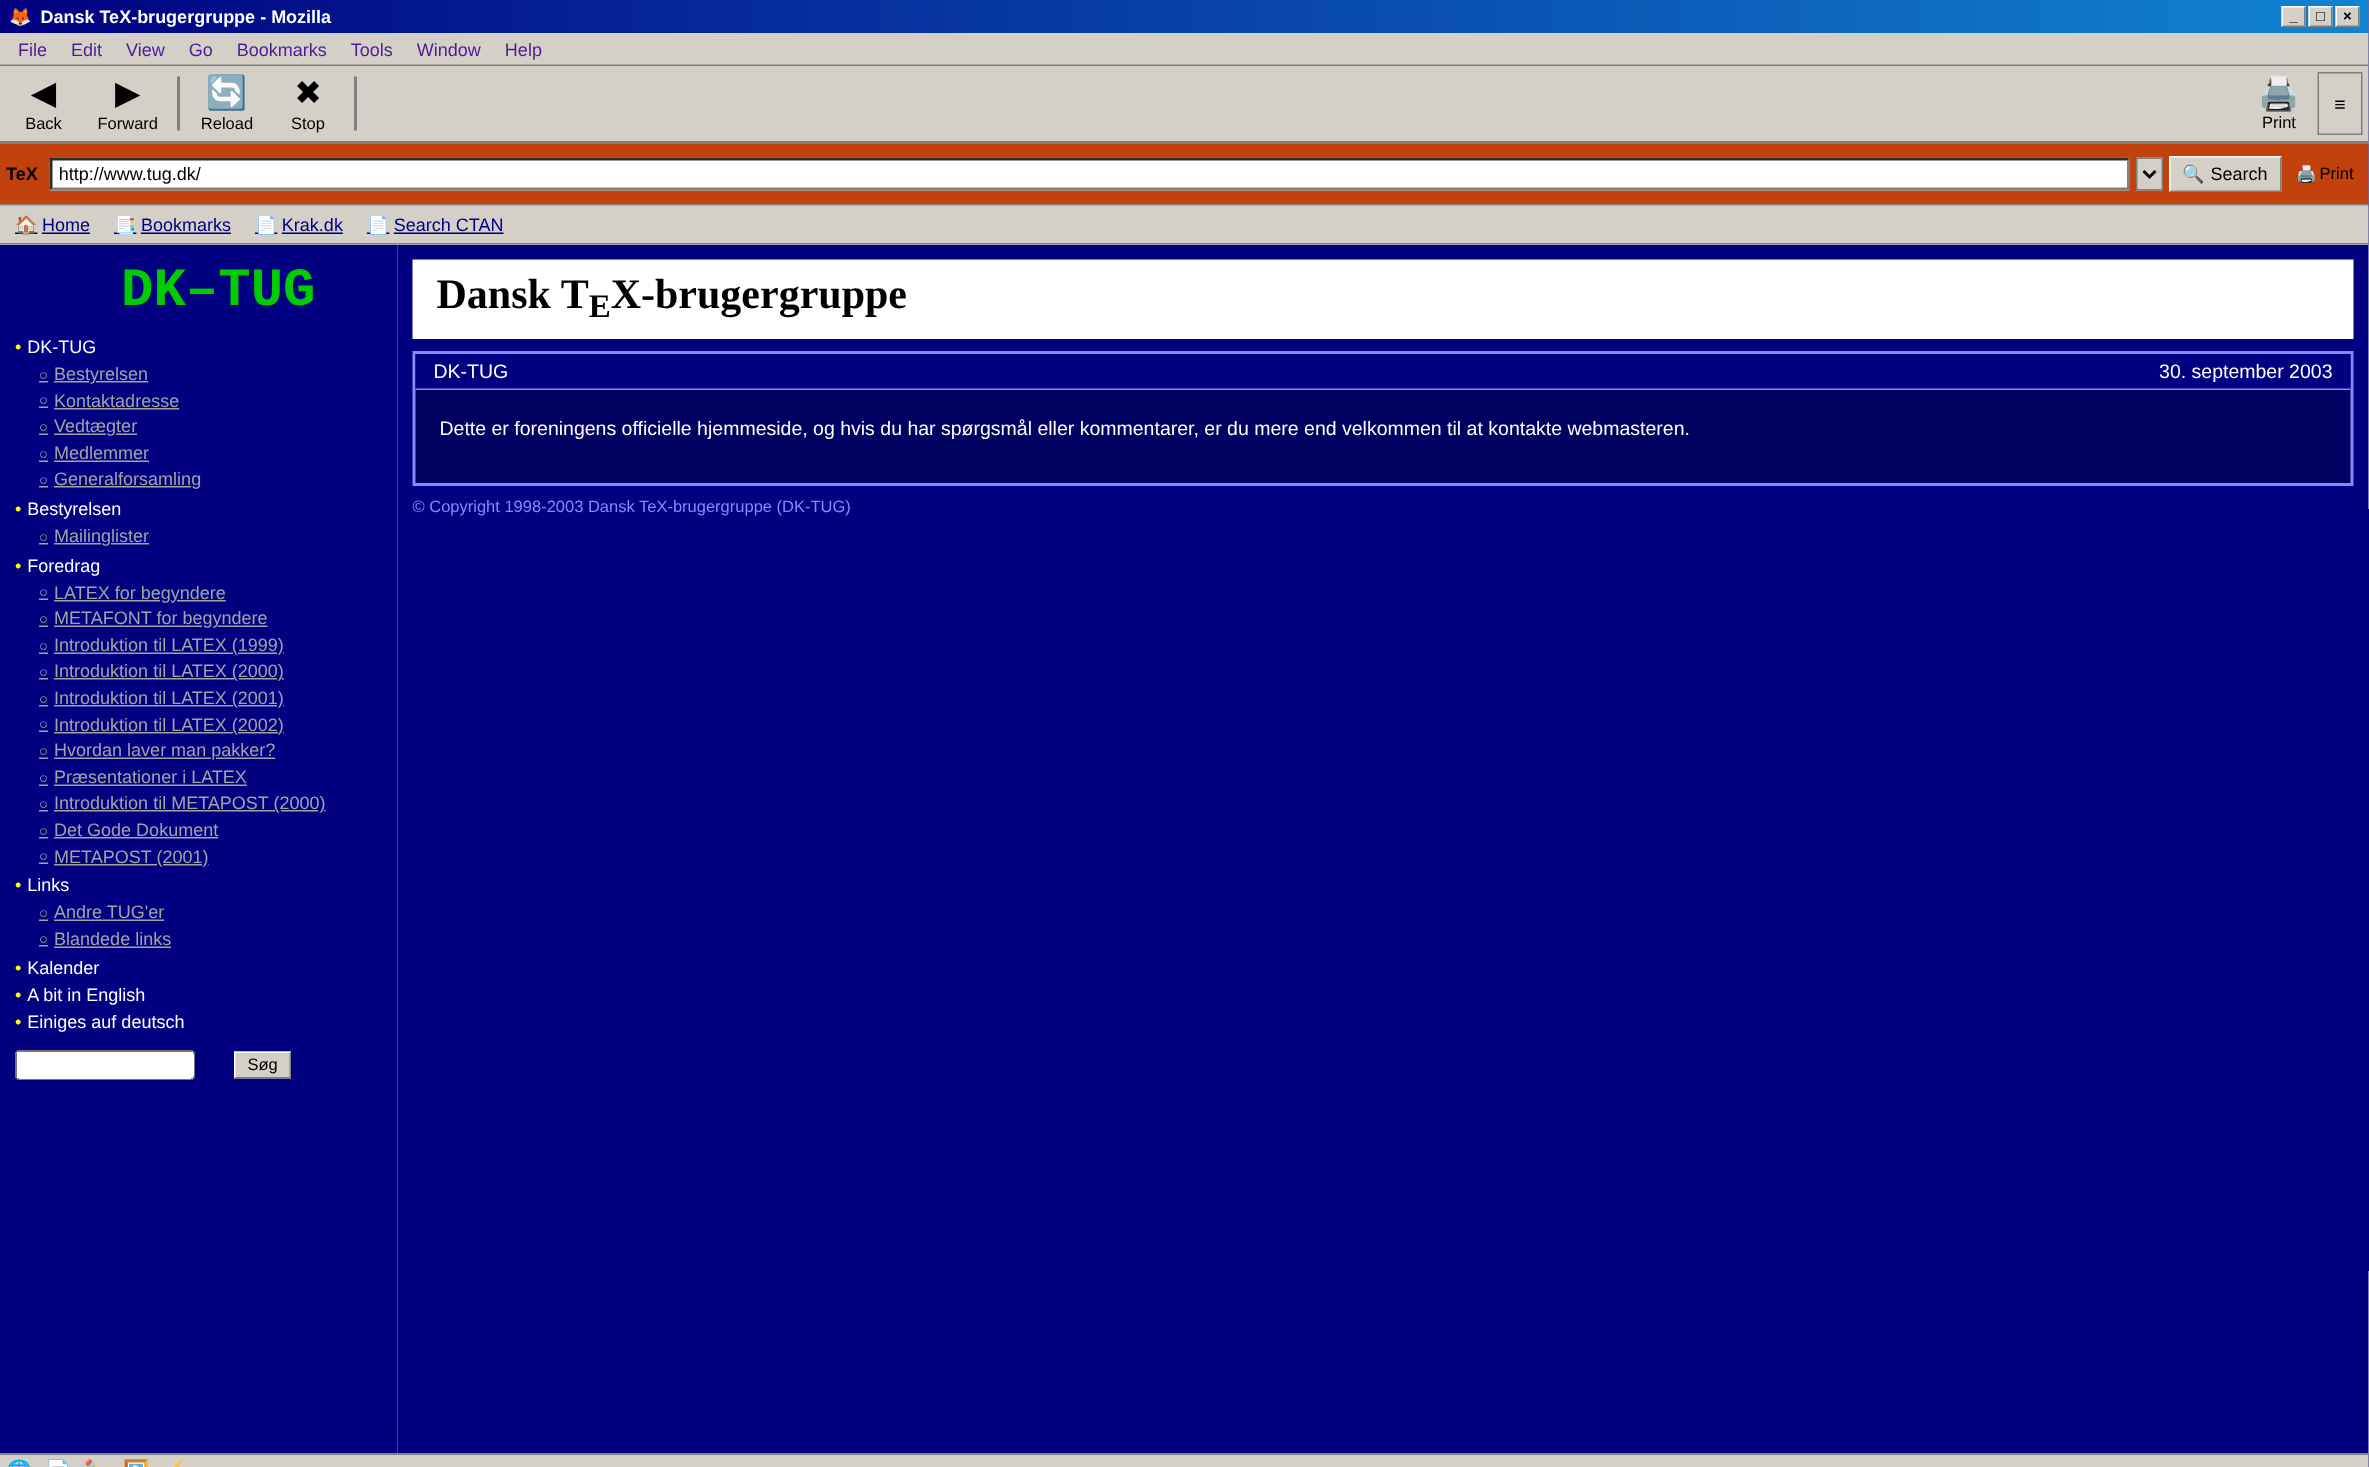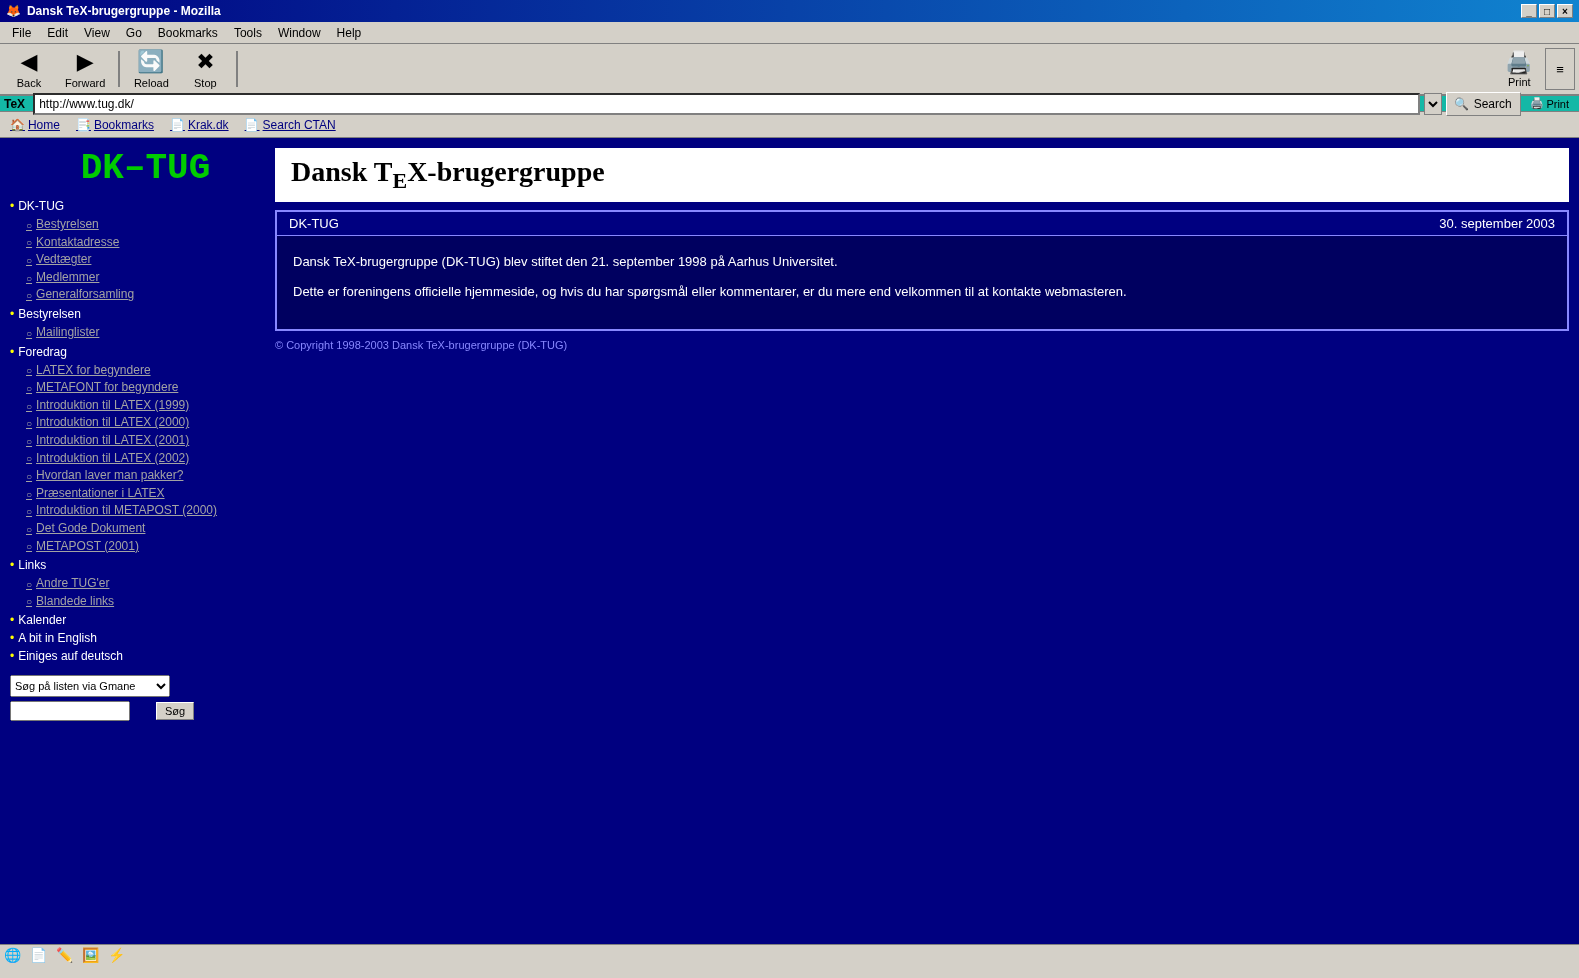"File" .menu-item { color: #000000 -> #4c1d95 }
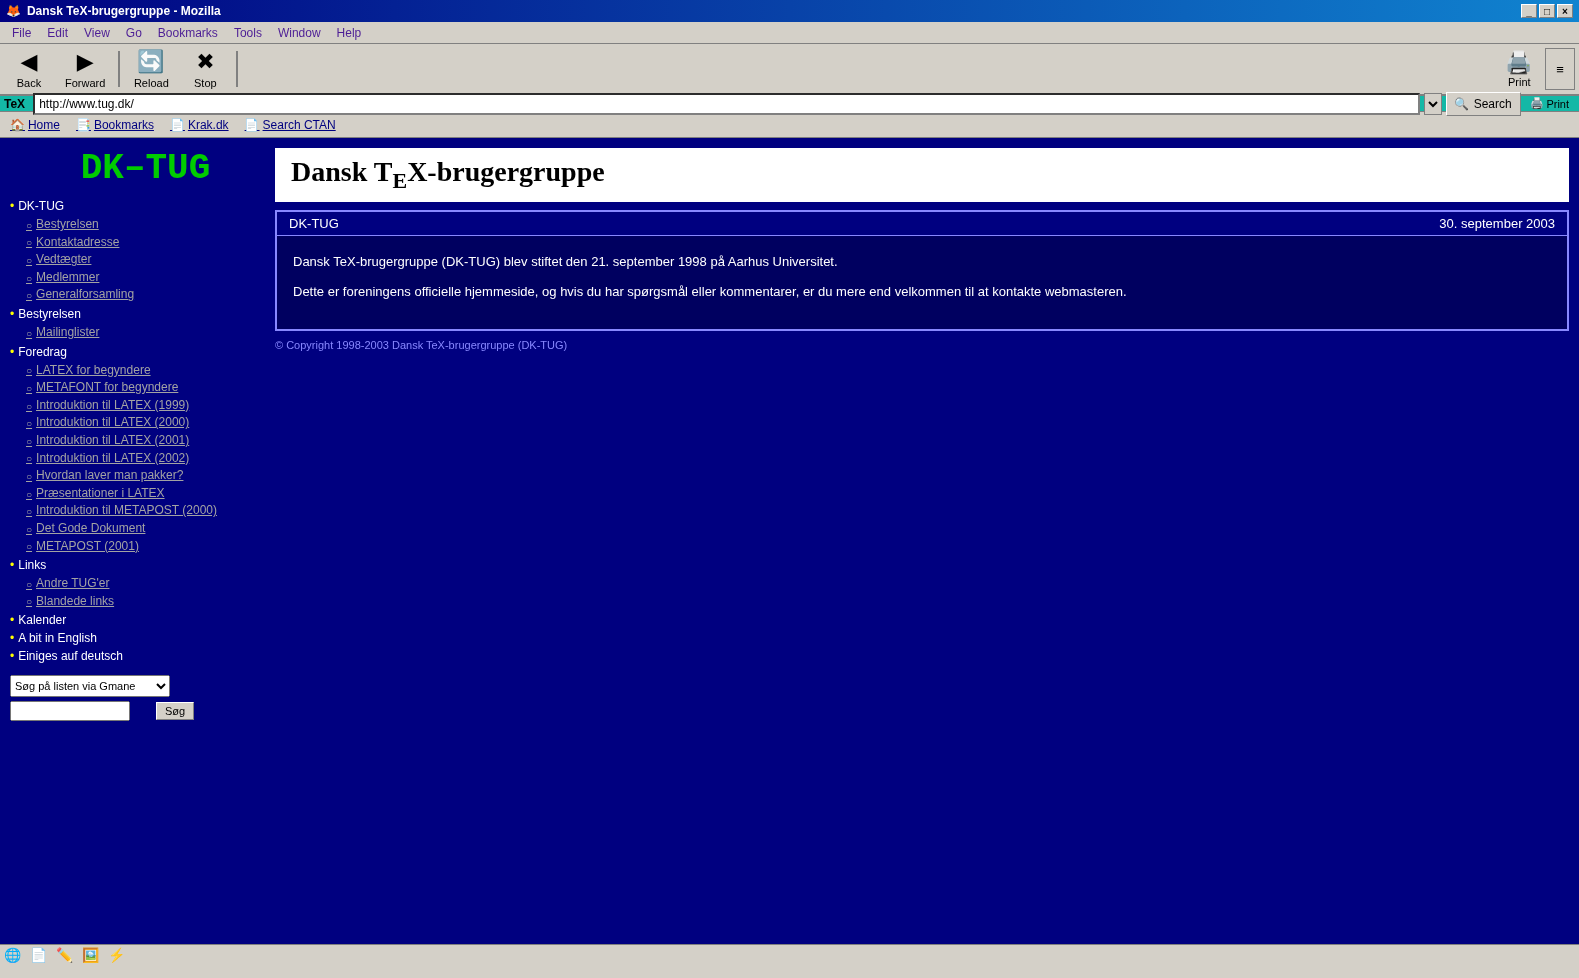"TeX" #addressbar { background: #14b8a6 -> #c2410c; height: 16px -> 41px }
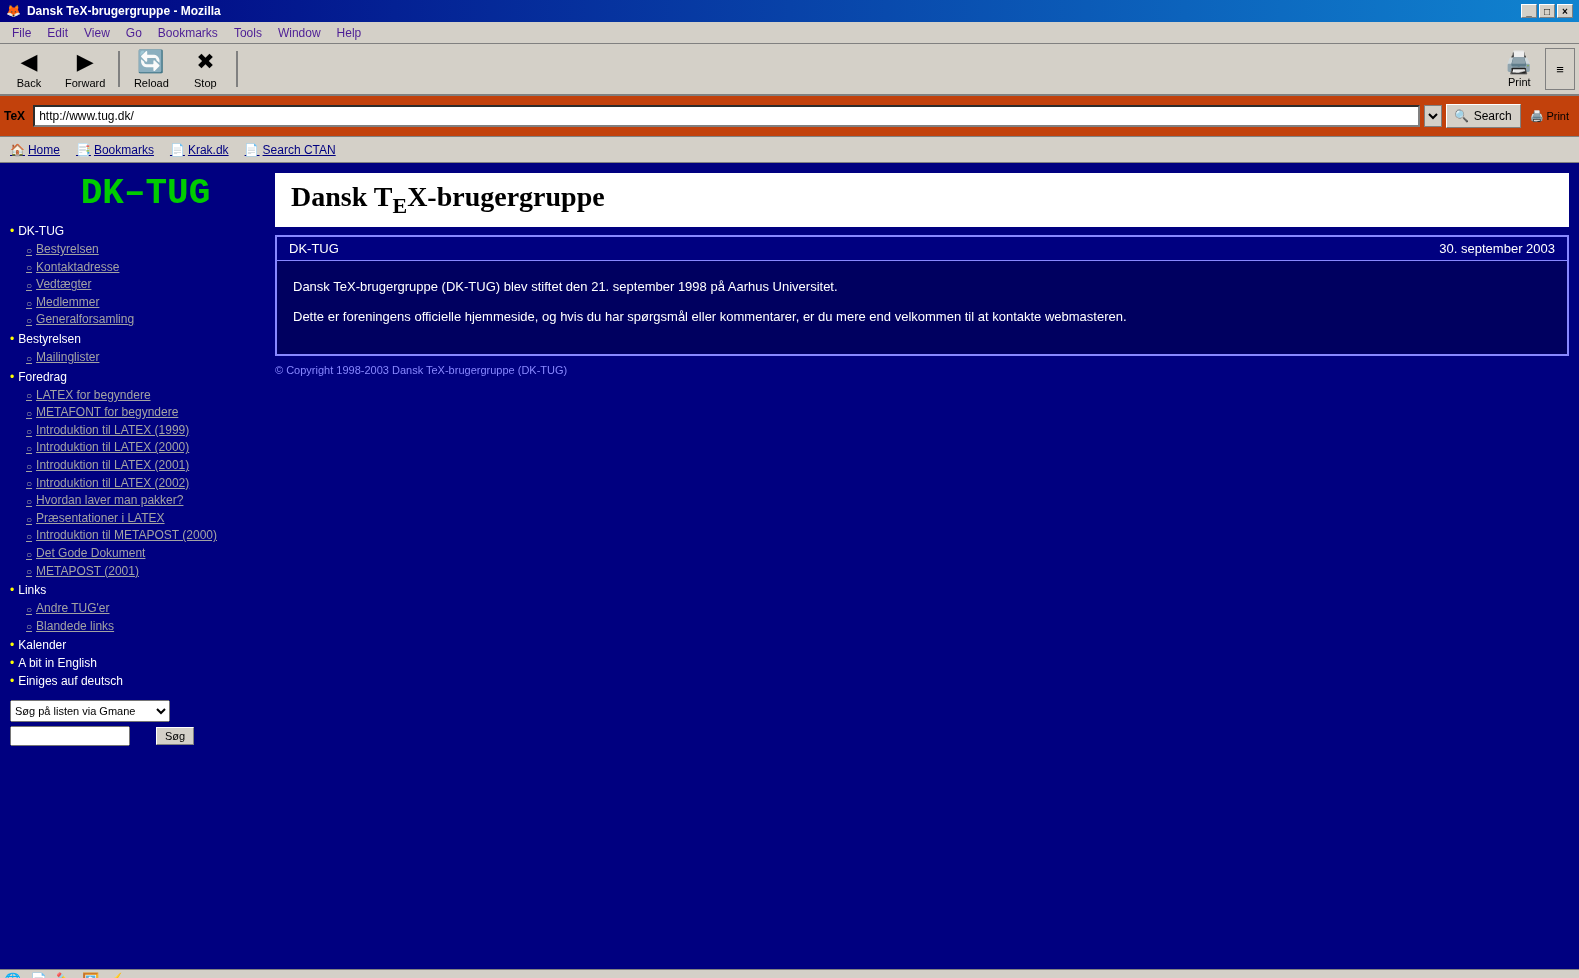"Dansk TeX-brugergruppe (DK-TUG) blev" p { html: <p>Dansk TeX-brugergruppe (DK-TUG) blev stiftet den 21. september 1998 på Aarhus Universitet.</p> -> none }
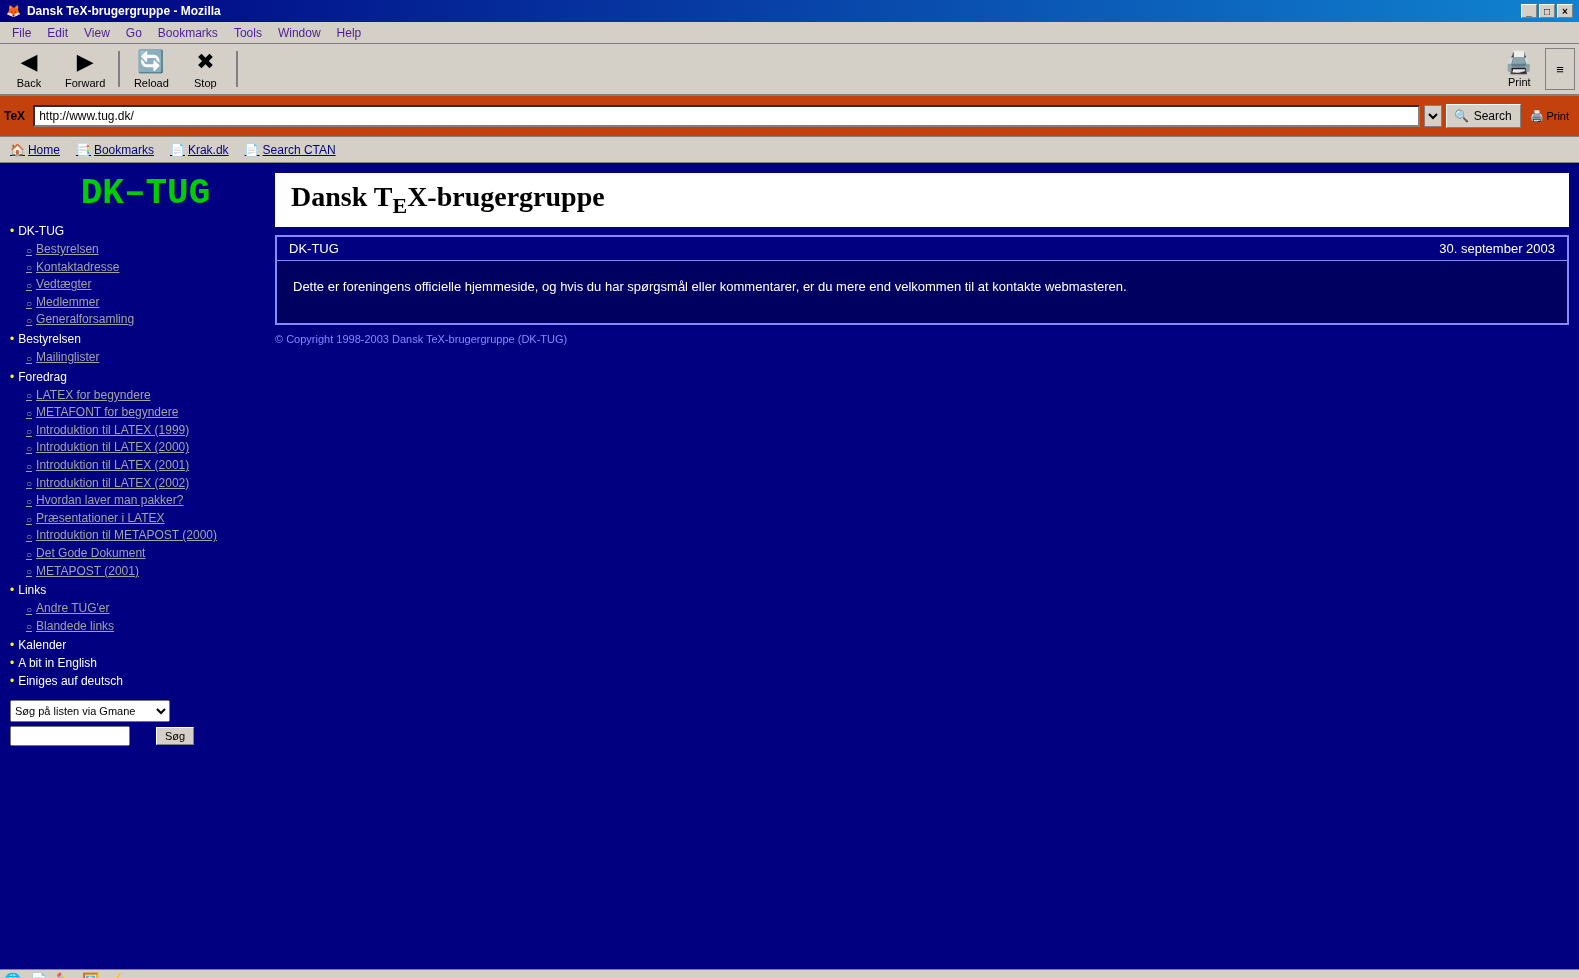"Søg på listen via Gmane" div { html: <div> <select> <option>Søg på listen via Gmane</option> </select> </div> -> none }
